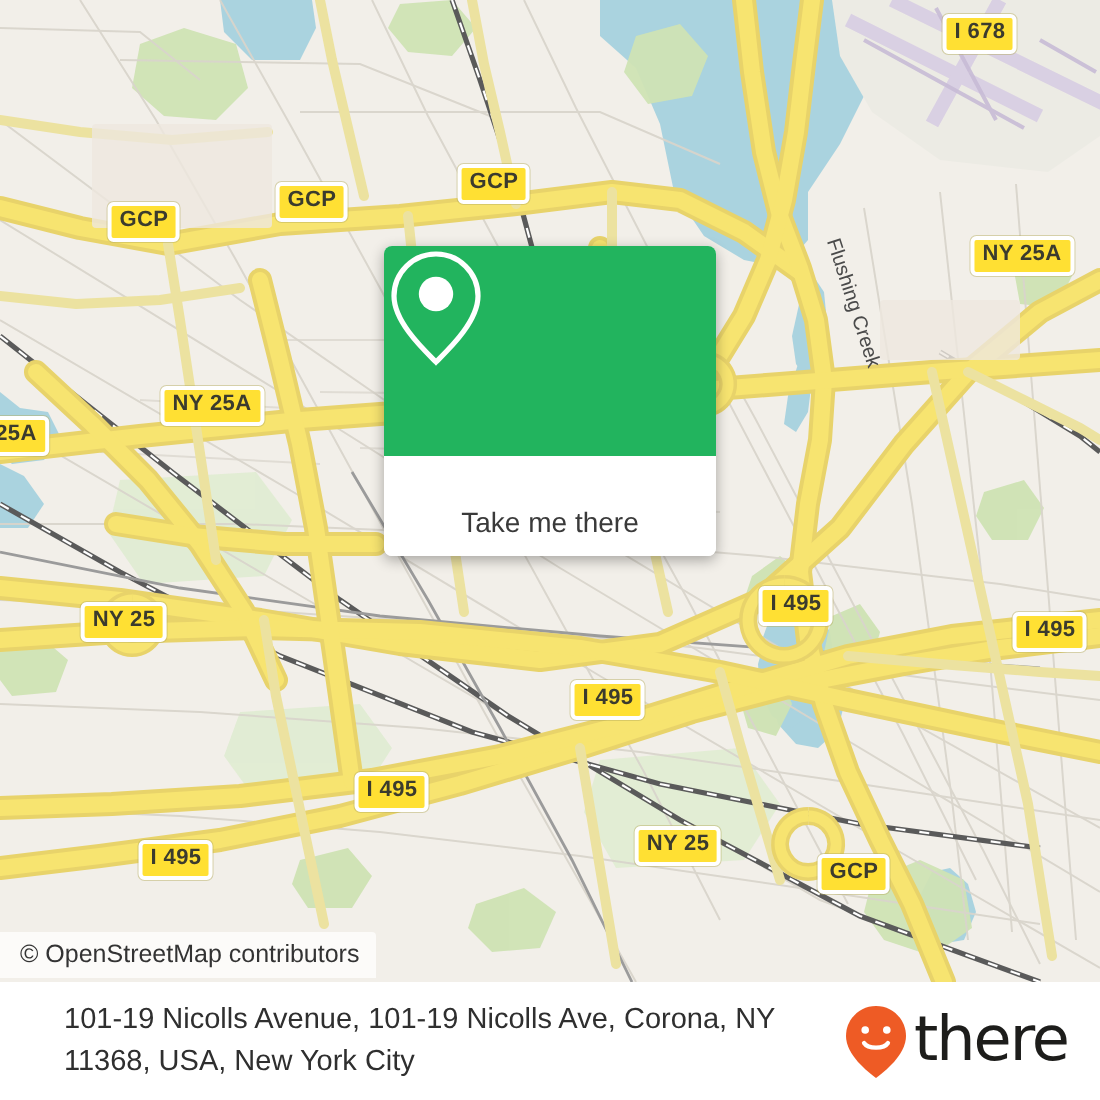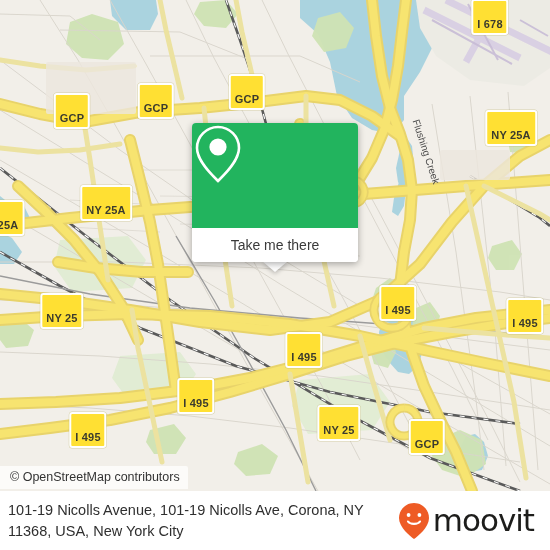"I 678" .shield { padding: 17px 4px 2px 4px -> 1px 4px 2px 4px }
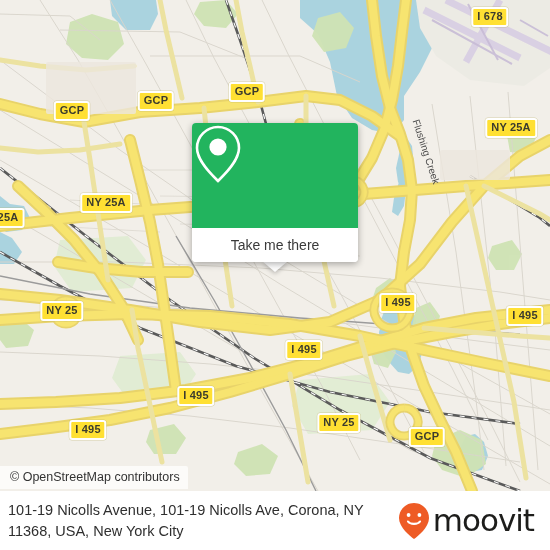"Take me there" .popup-foot { margin-top: none -> 16px }
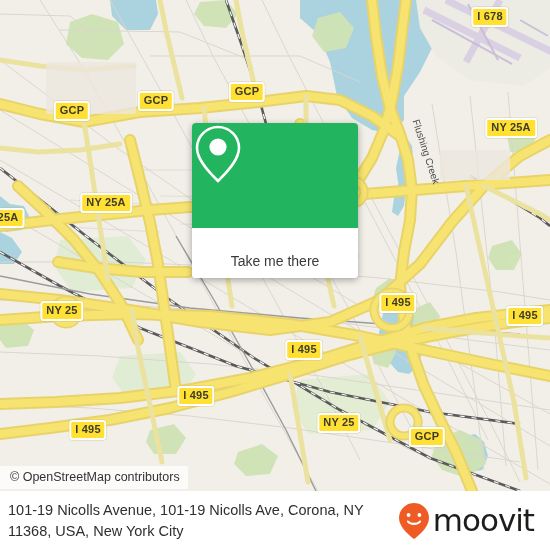"101-19 Nicolls Avenue, 101-19 Nicolls" .footer-addr { padding-left: 8px -> 32px }
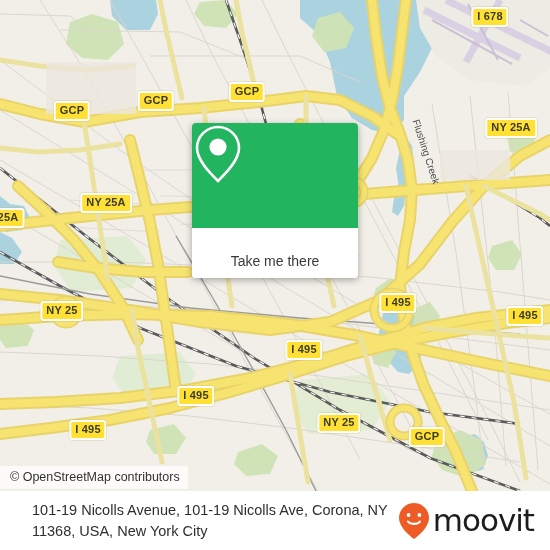"moovit" span.brand-word { text: moovit -> there }
